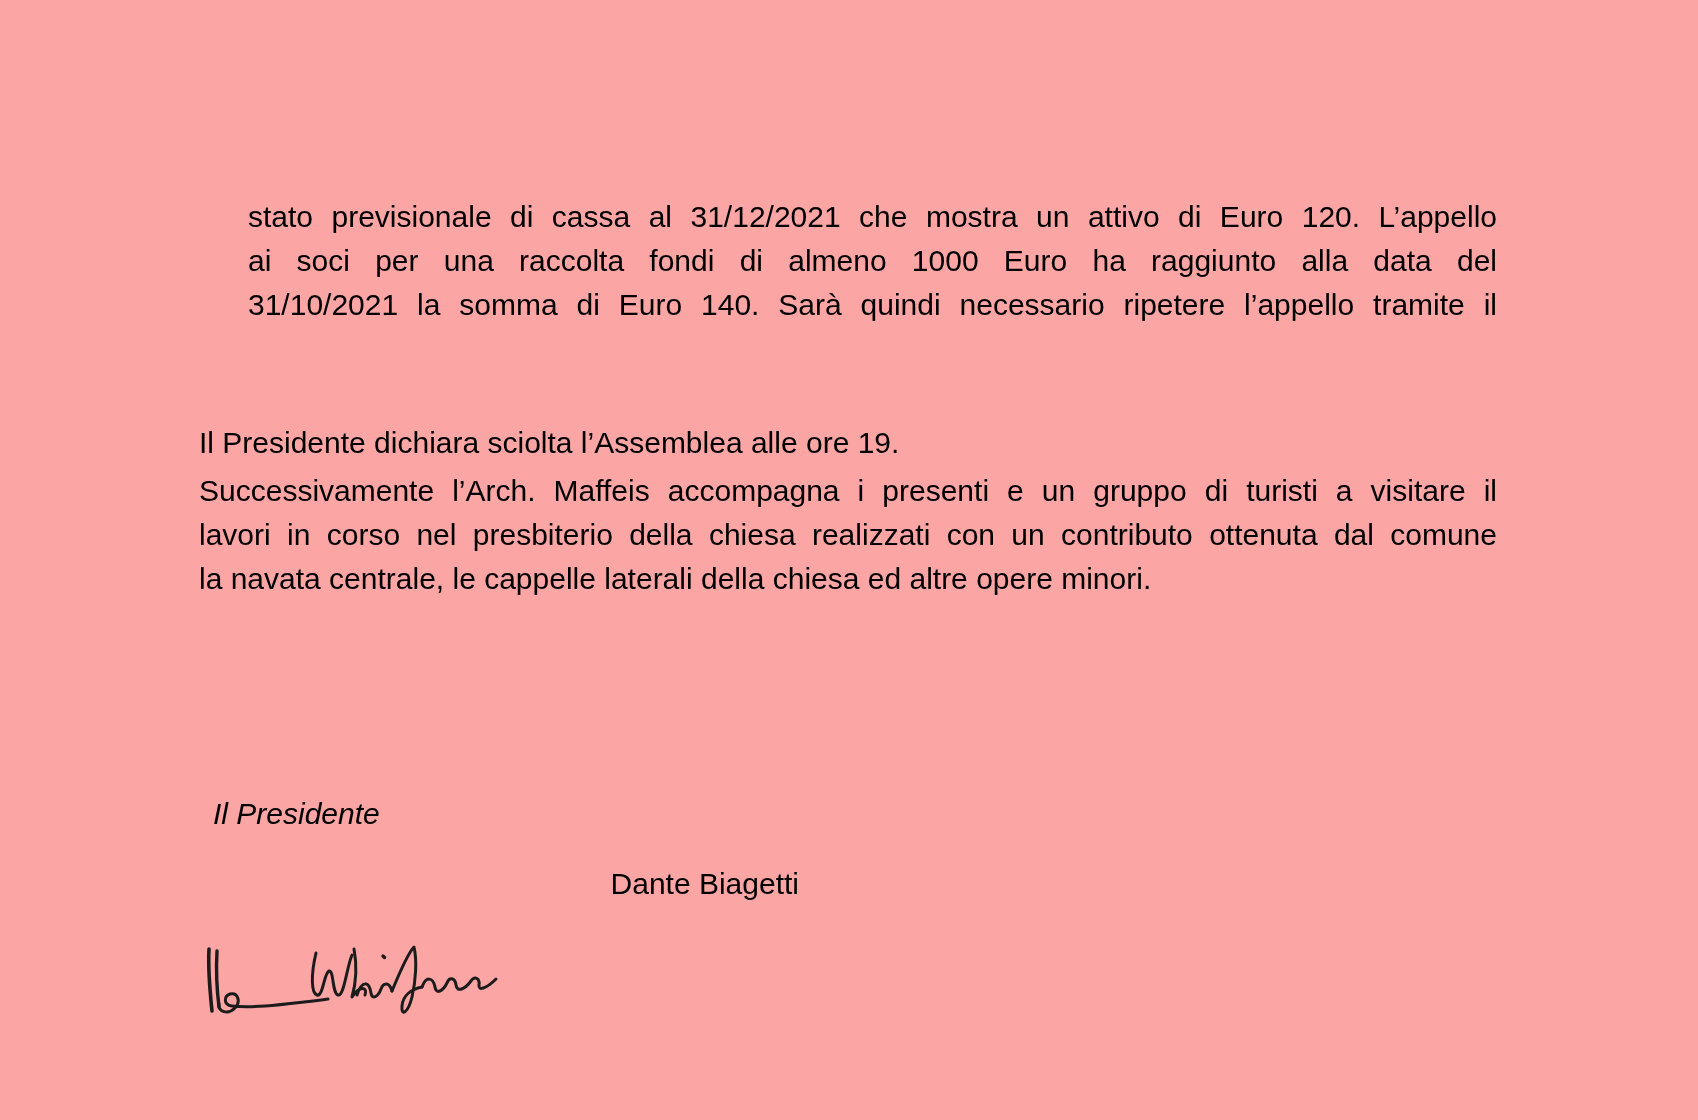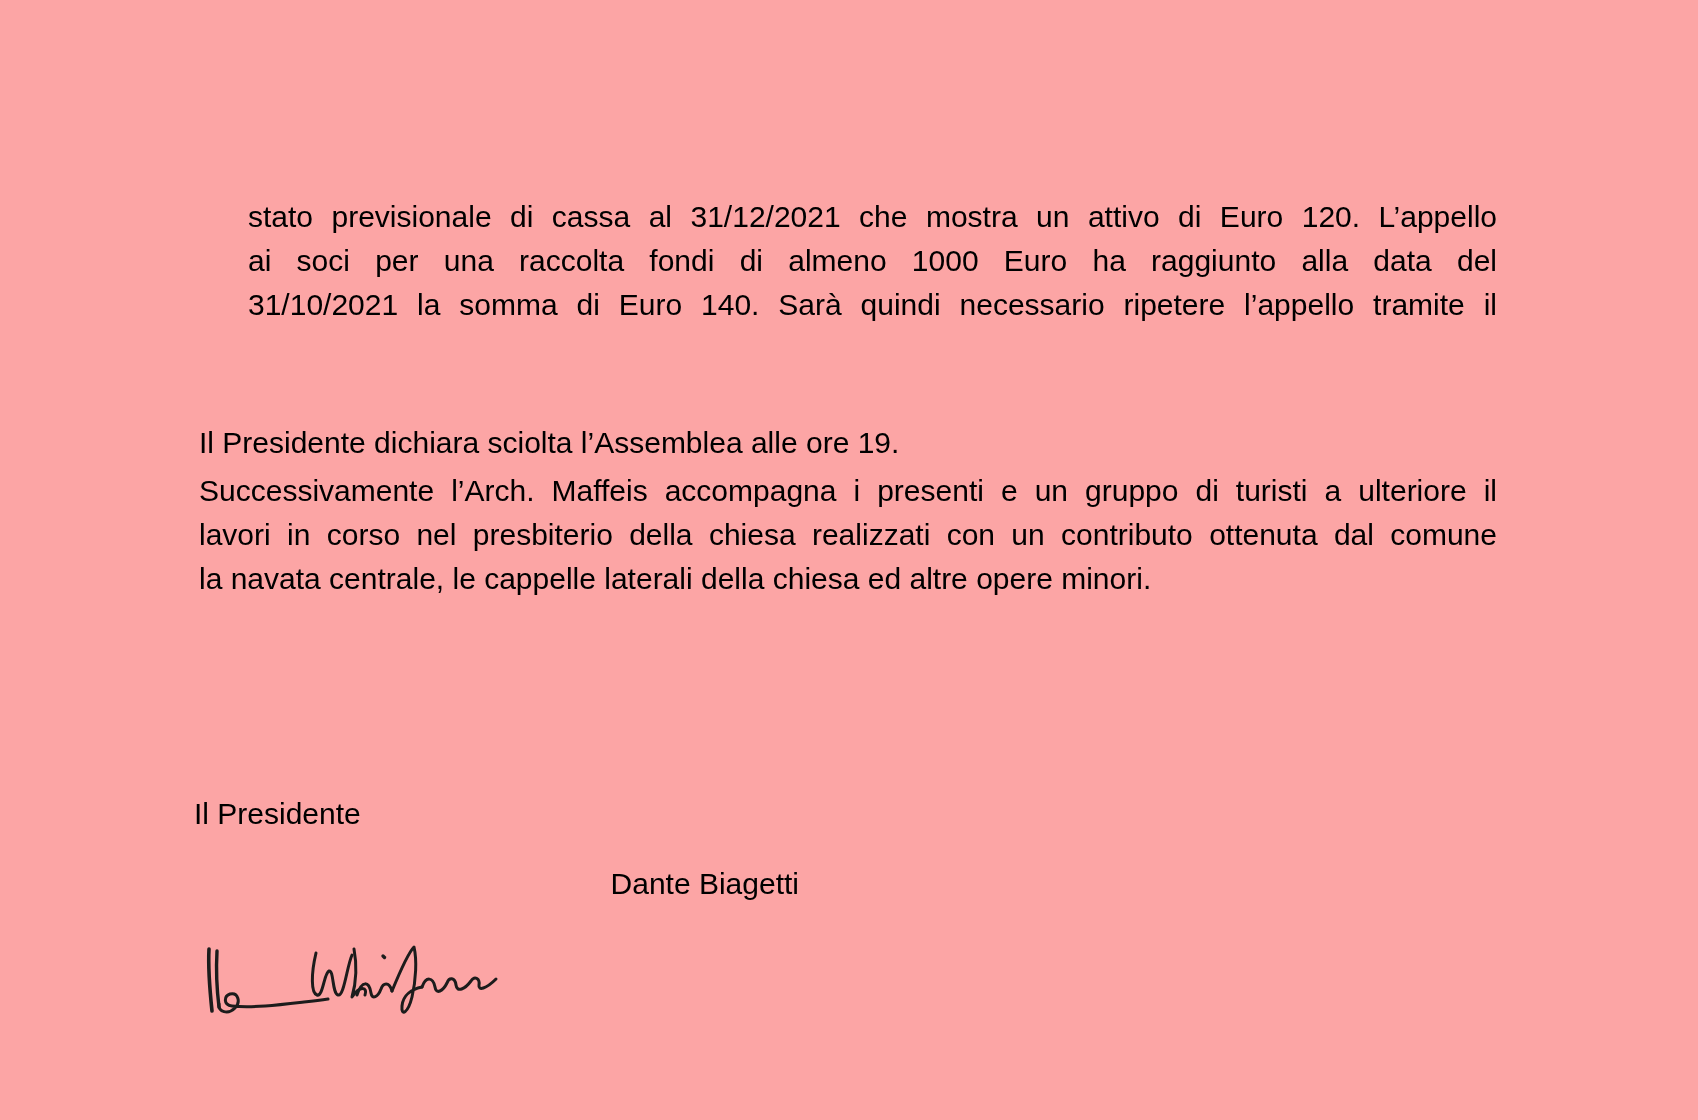"Successivamente l’Arch. Maffeis" div.jline { text: ulteriore -> visitare }
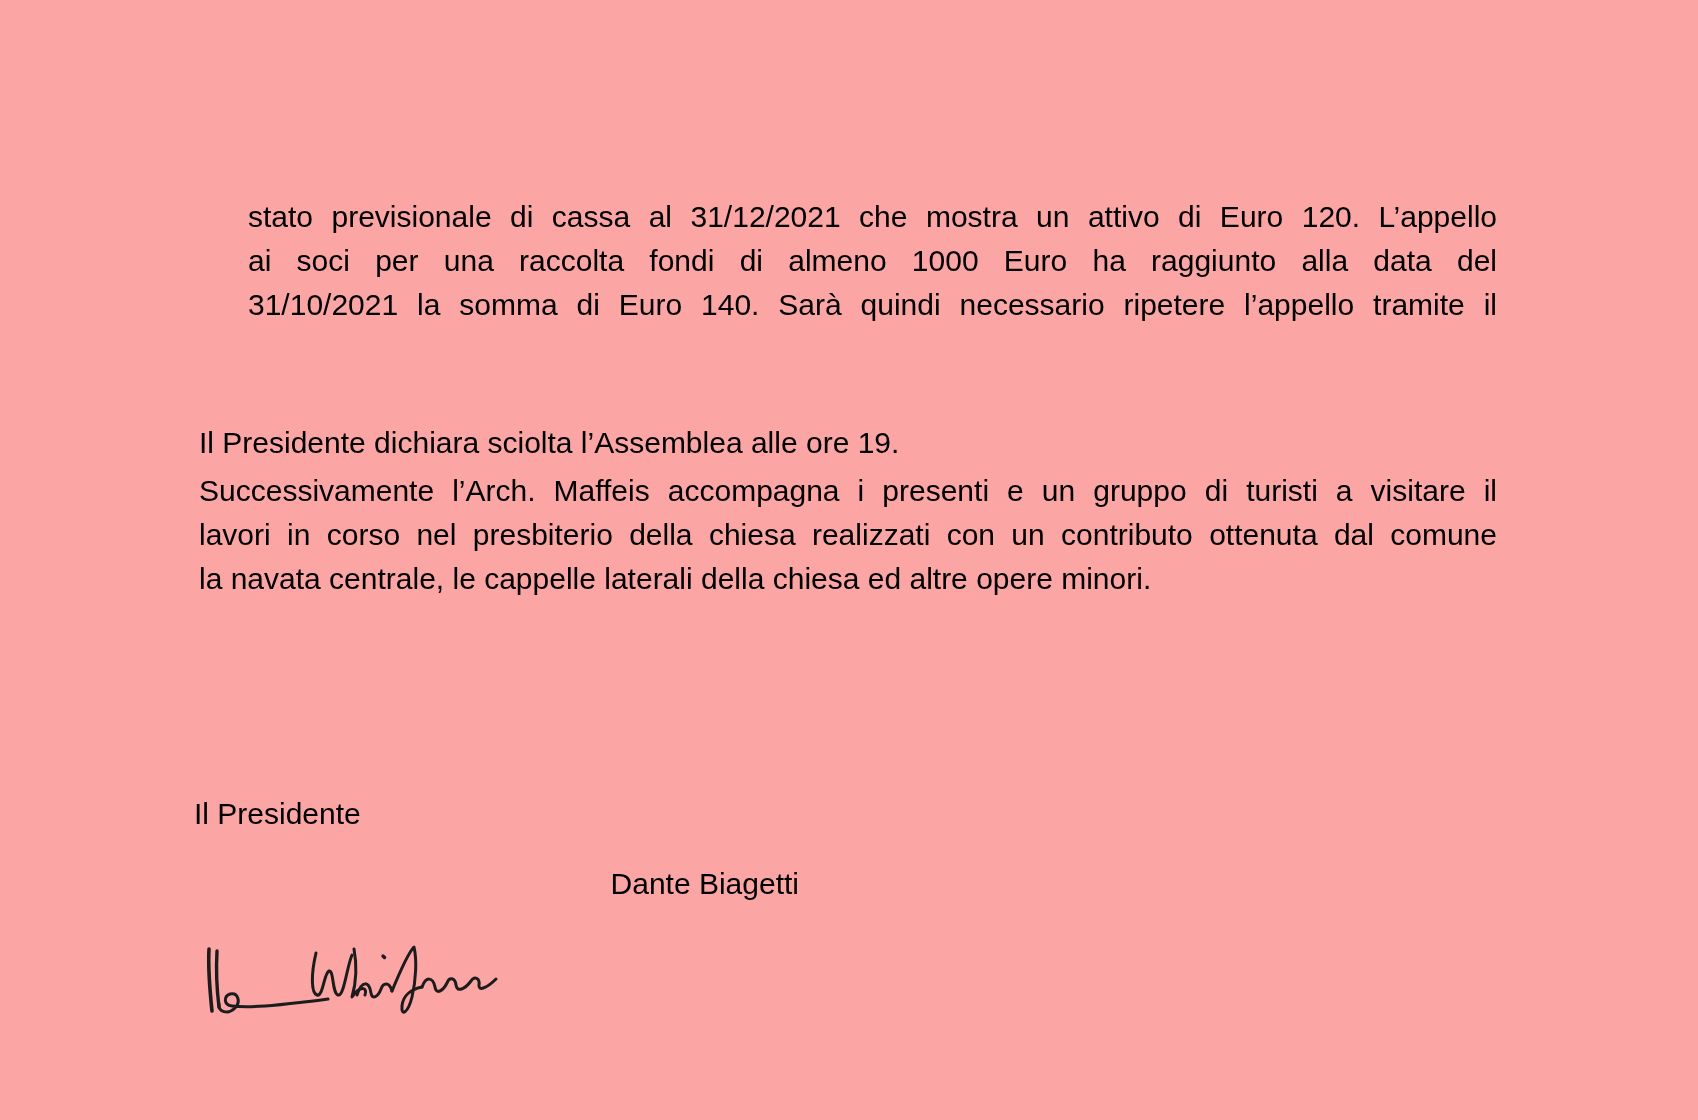"Il Presidente" div.tblock { font-style: none -> italic; left: 194px -> 213px }
